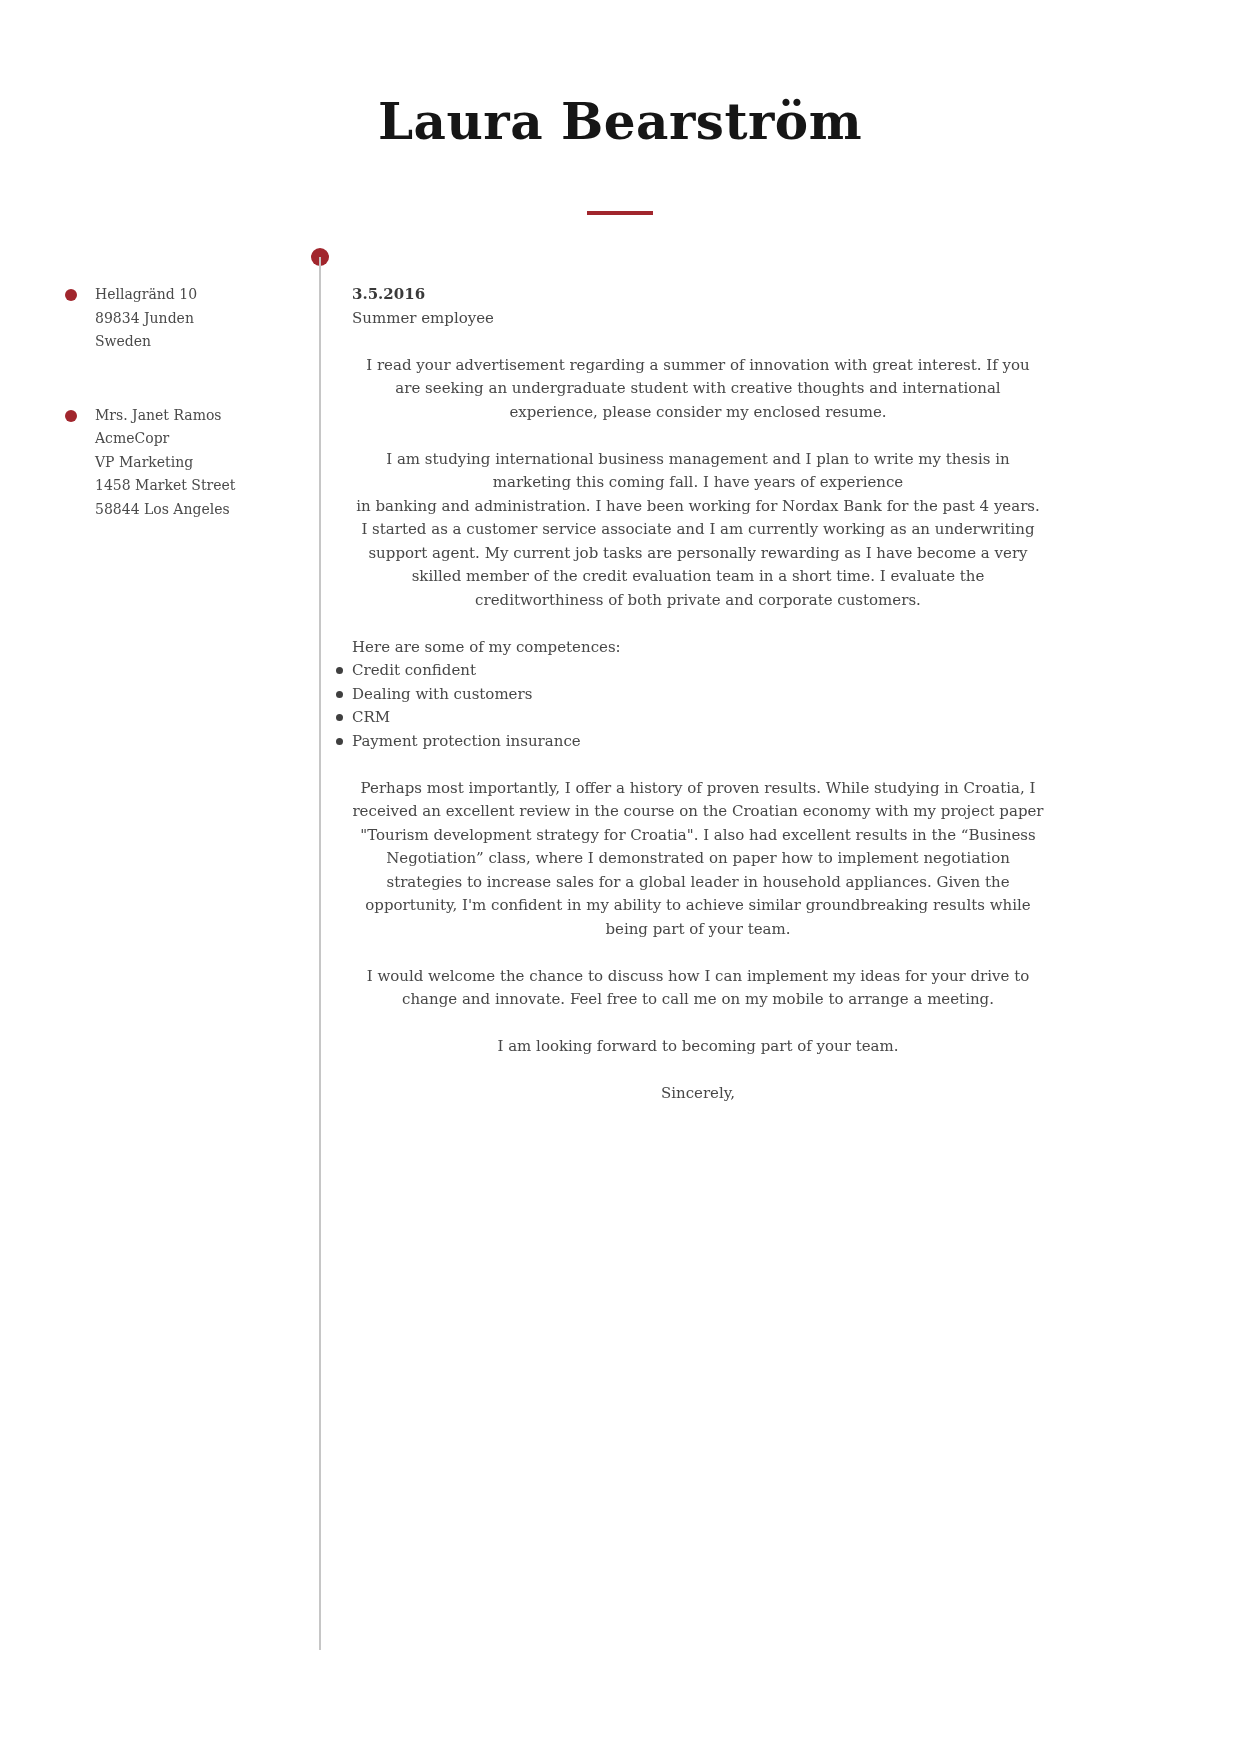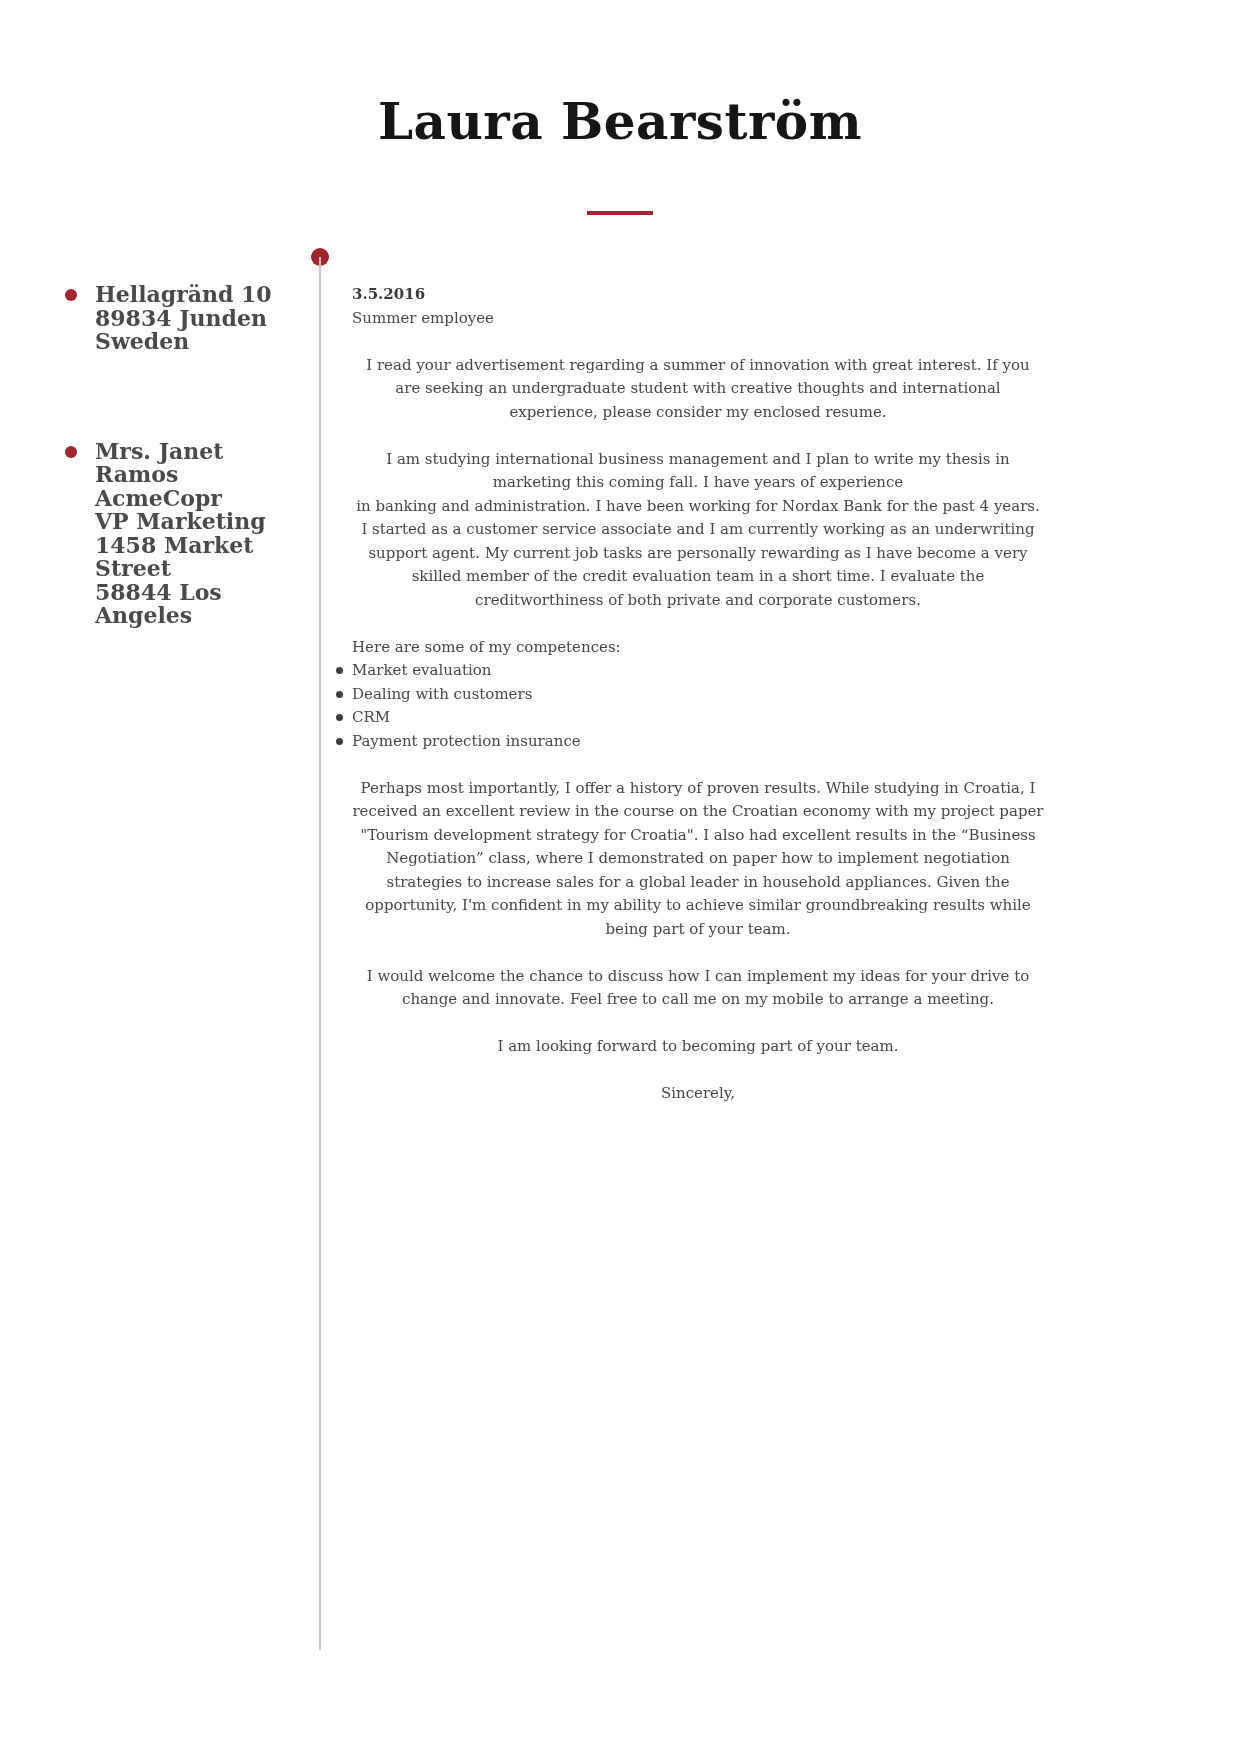"Hellagränd 10" .sidebar { font-size: 22px -> 14px; font-weight: bold -> none }
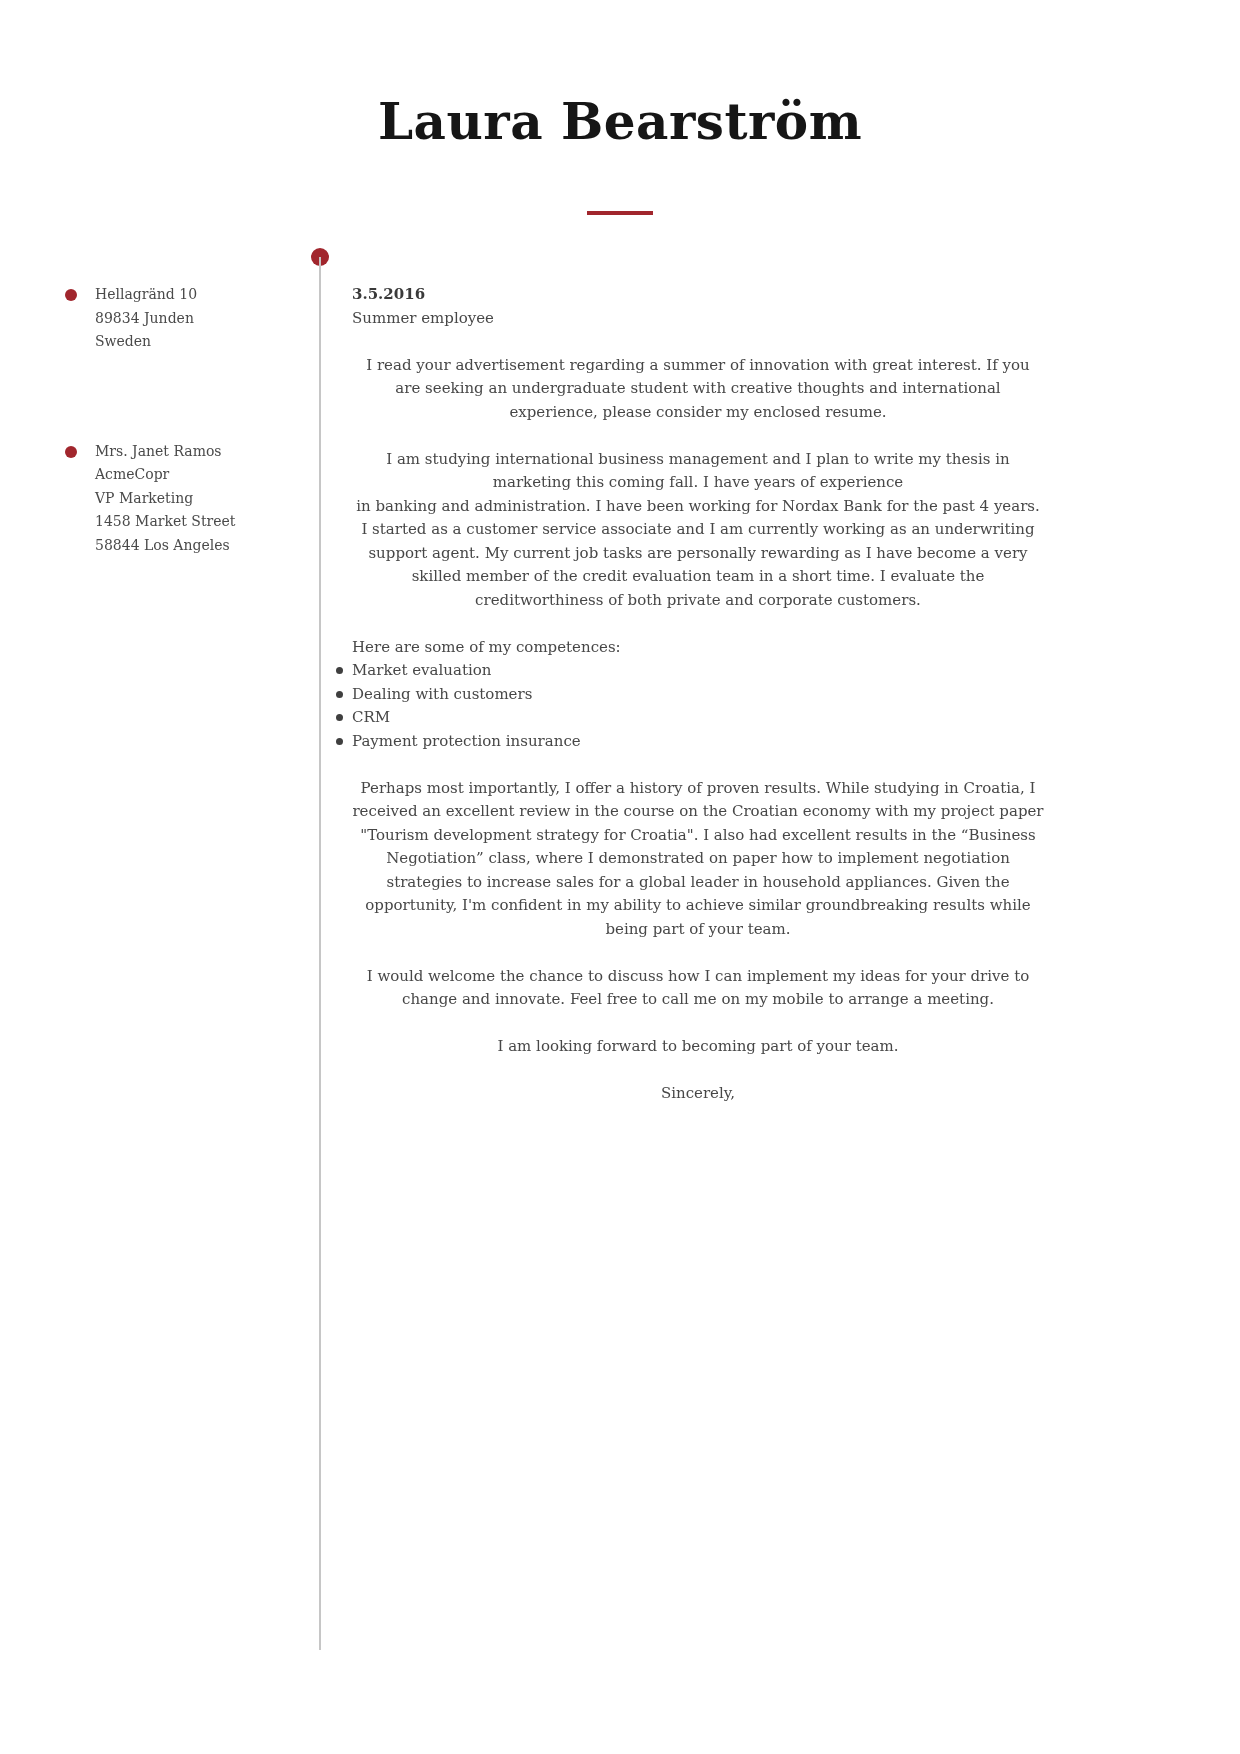"Mrs. Janet Ramos" .side-block + .side-block { margin-top: 86px -> 50px }
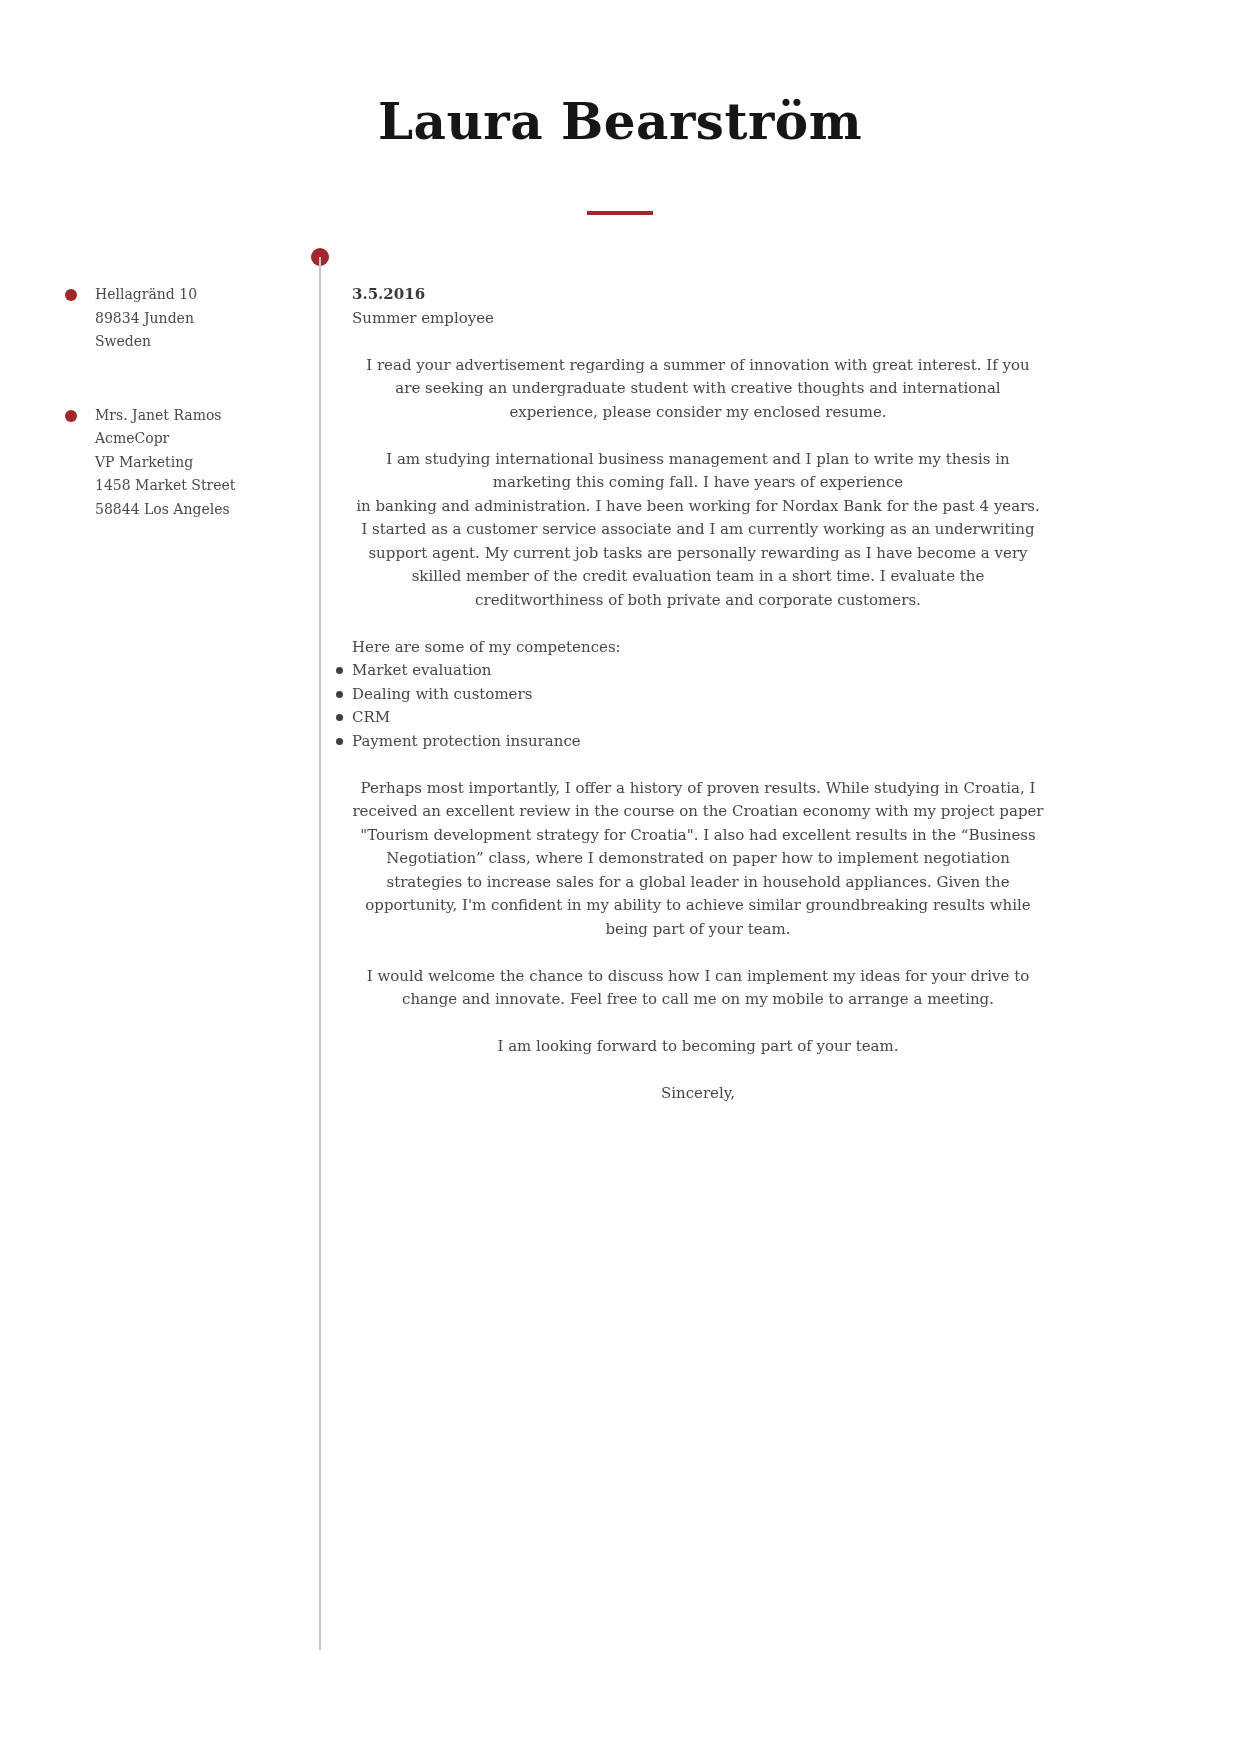"Market evaluation" span { text: Market evaluation -> Credit confident }
